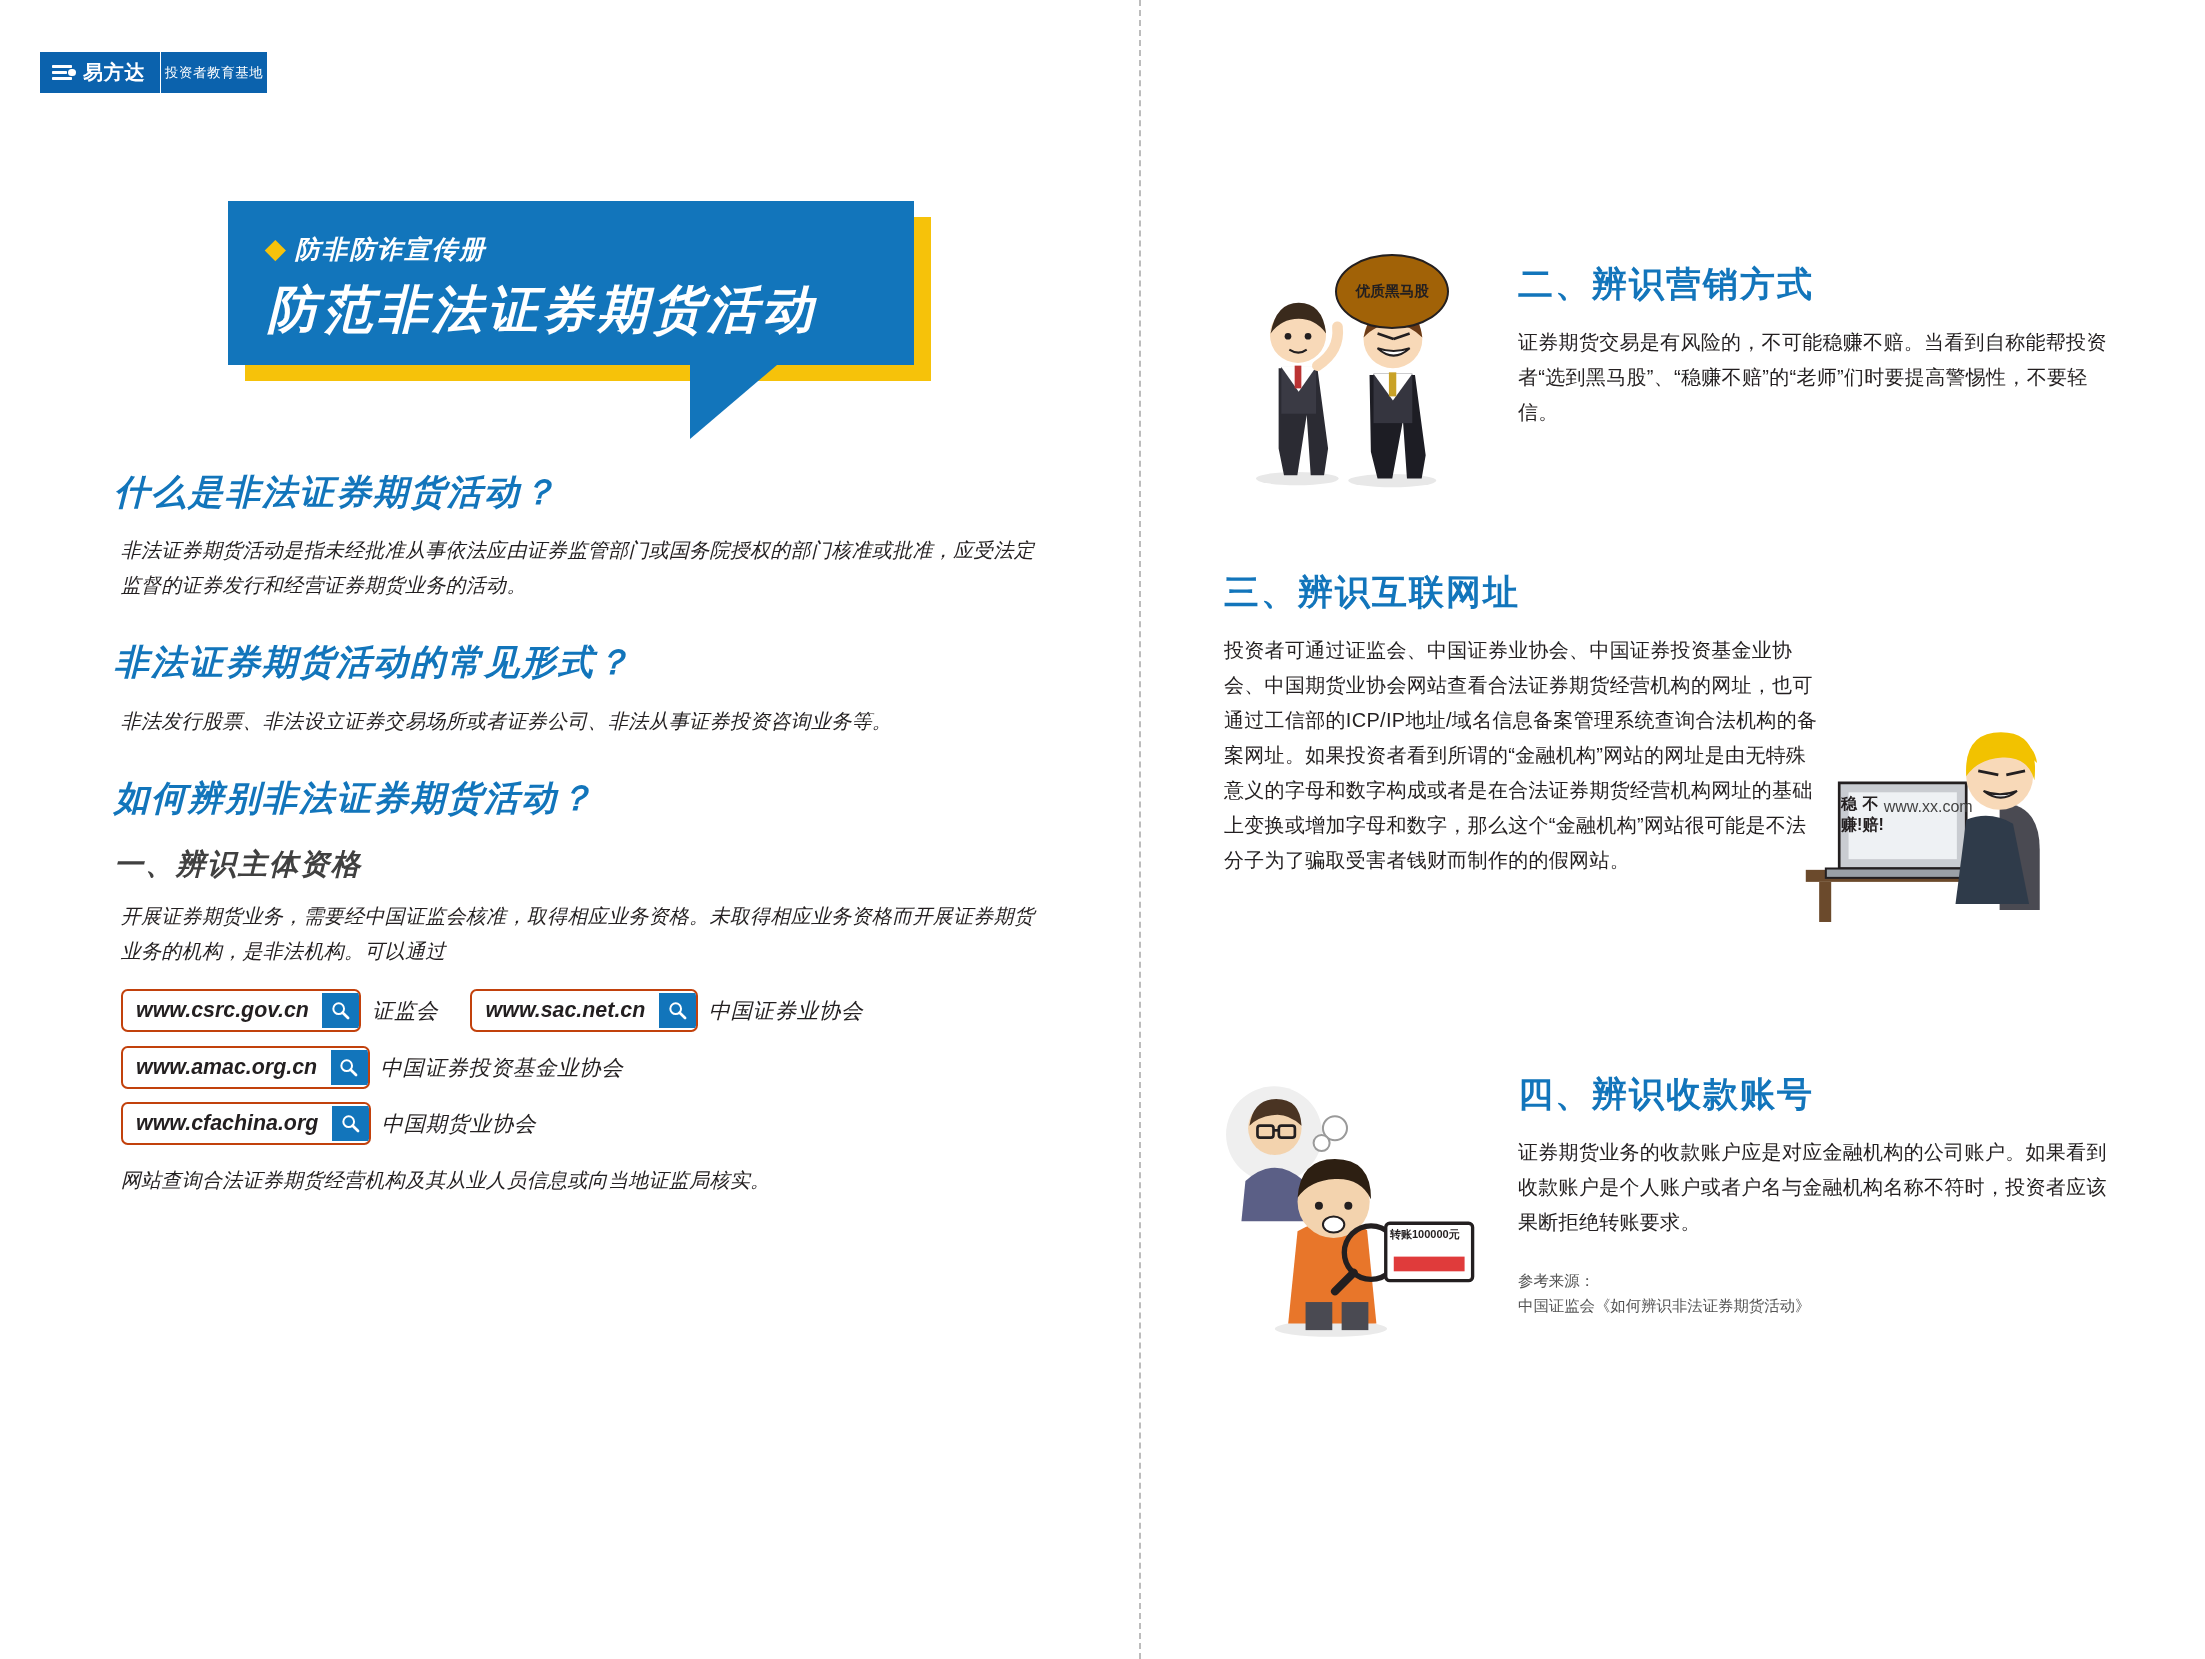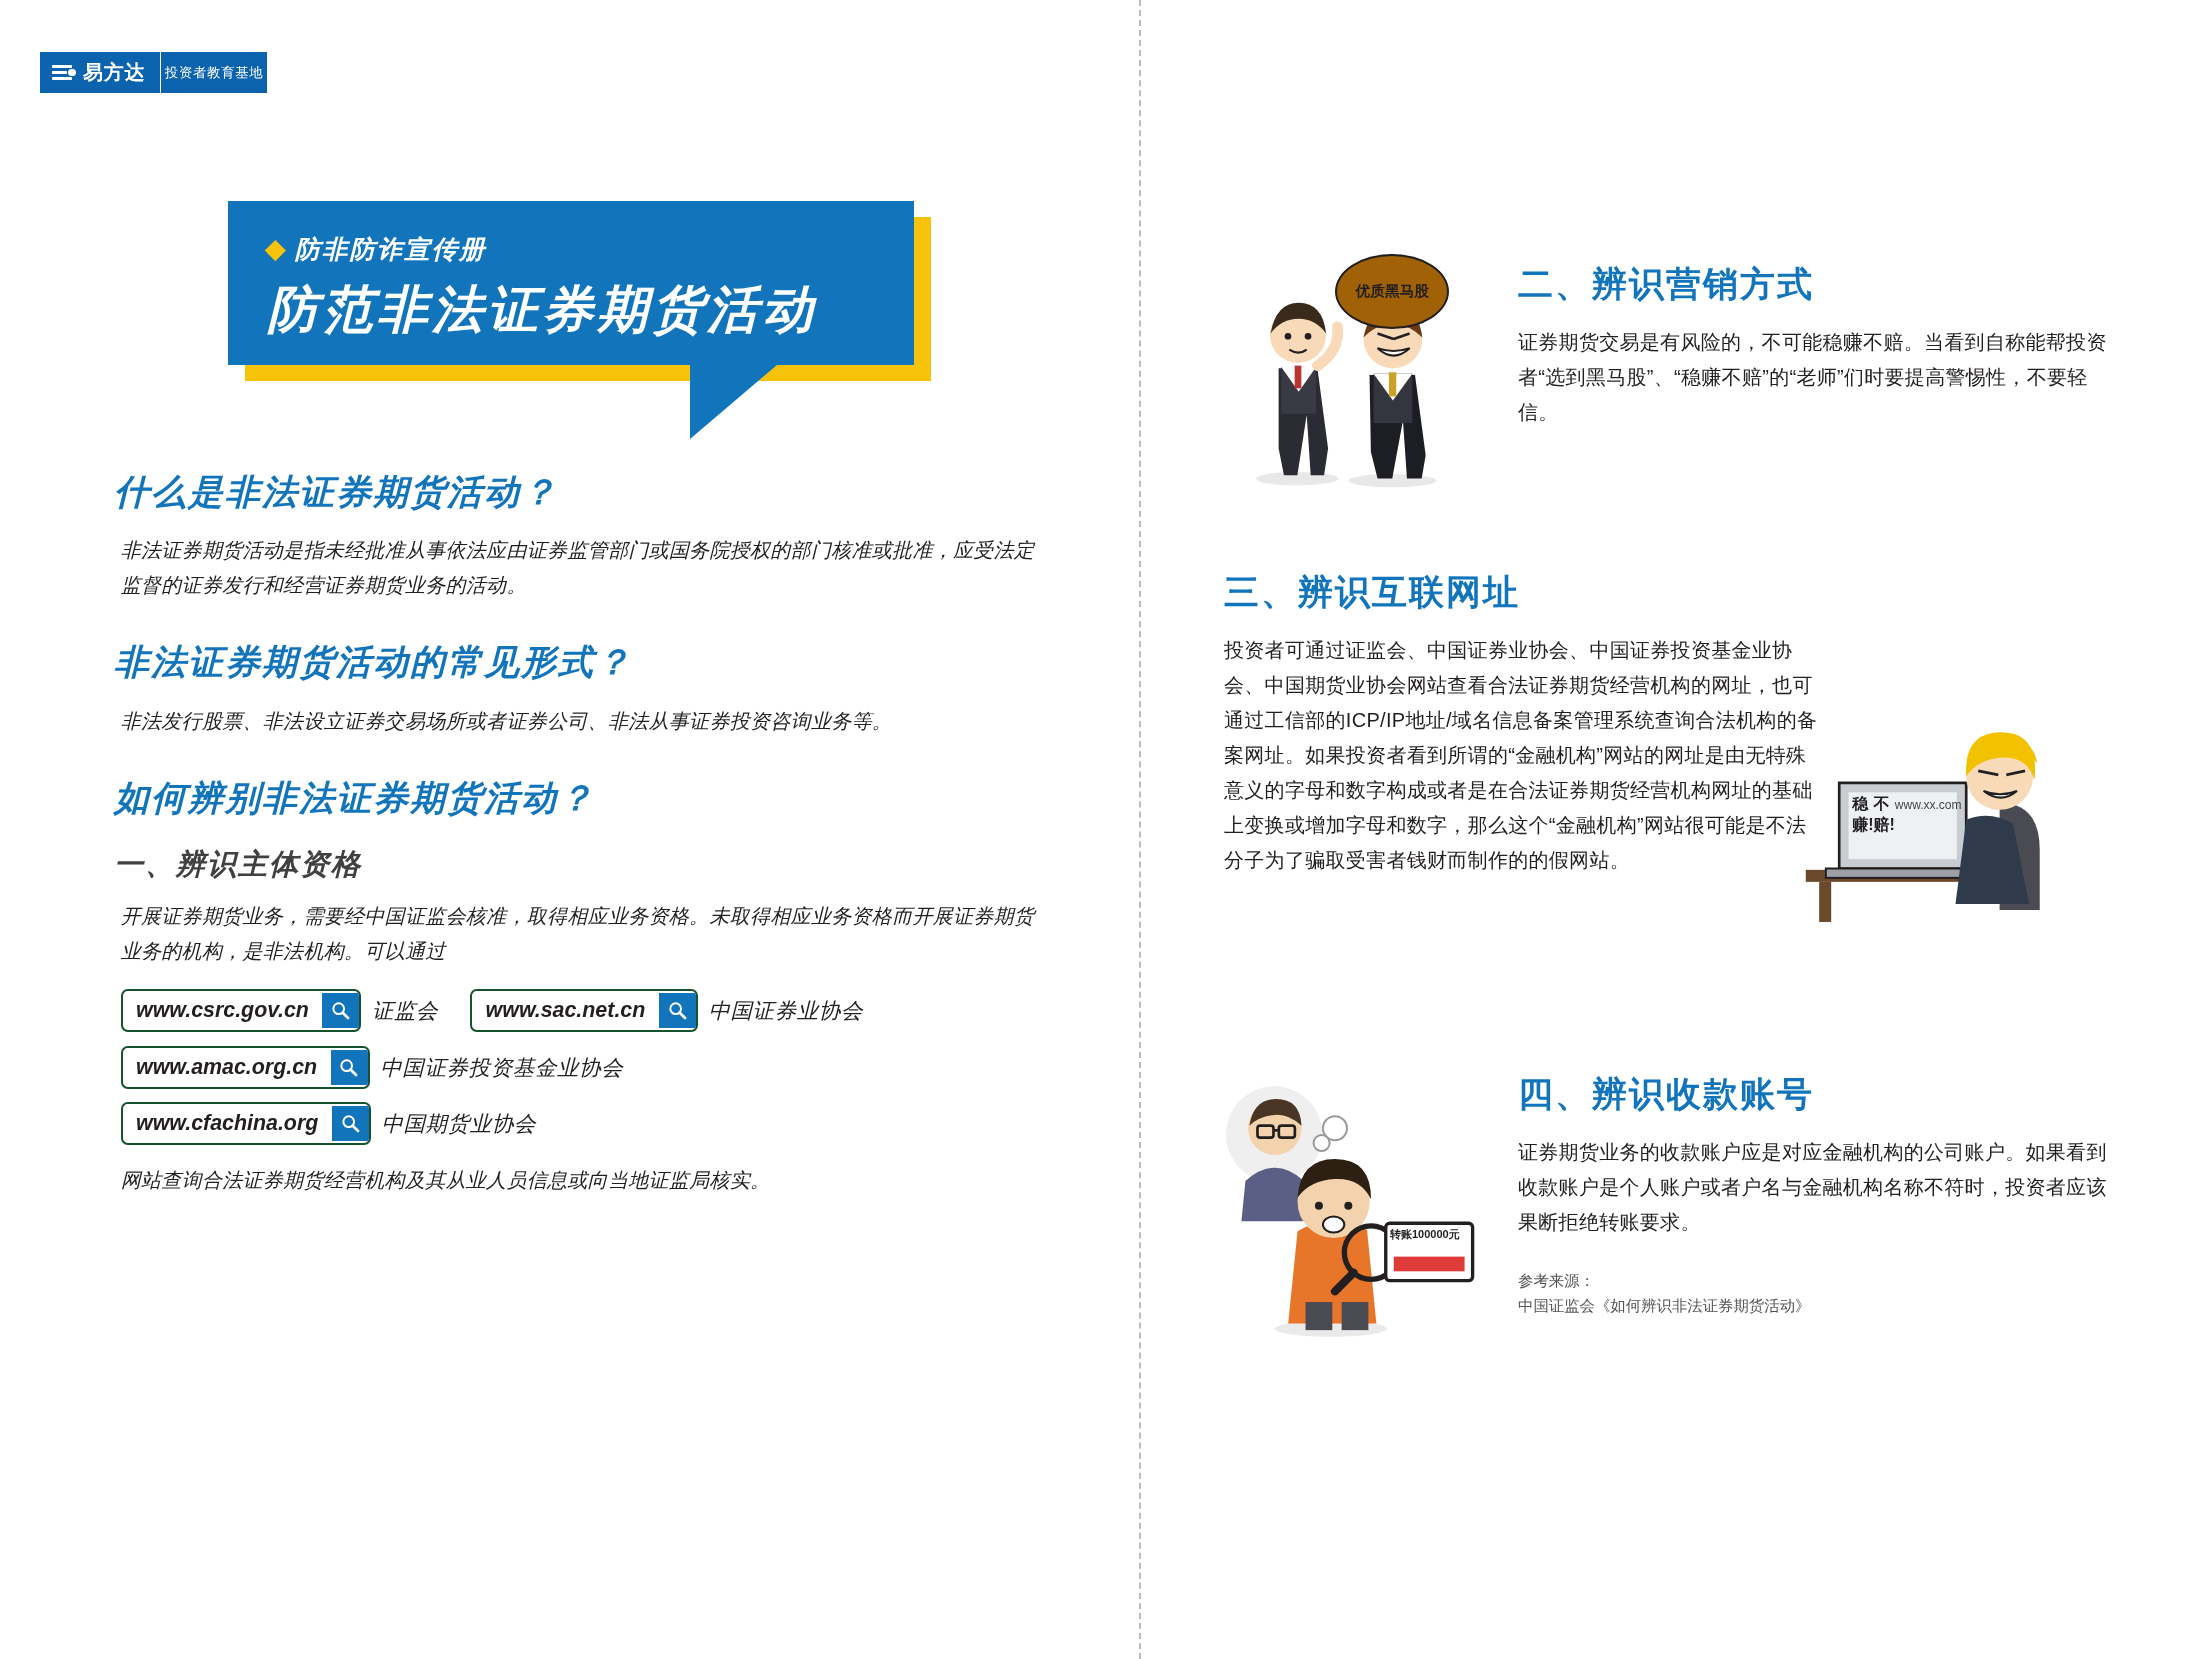"www.xx.com" div { font-size: 12px -> 16px }
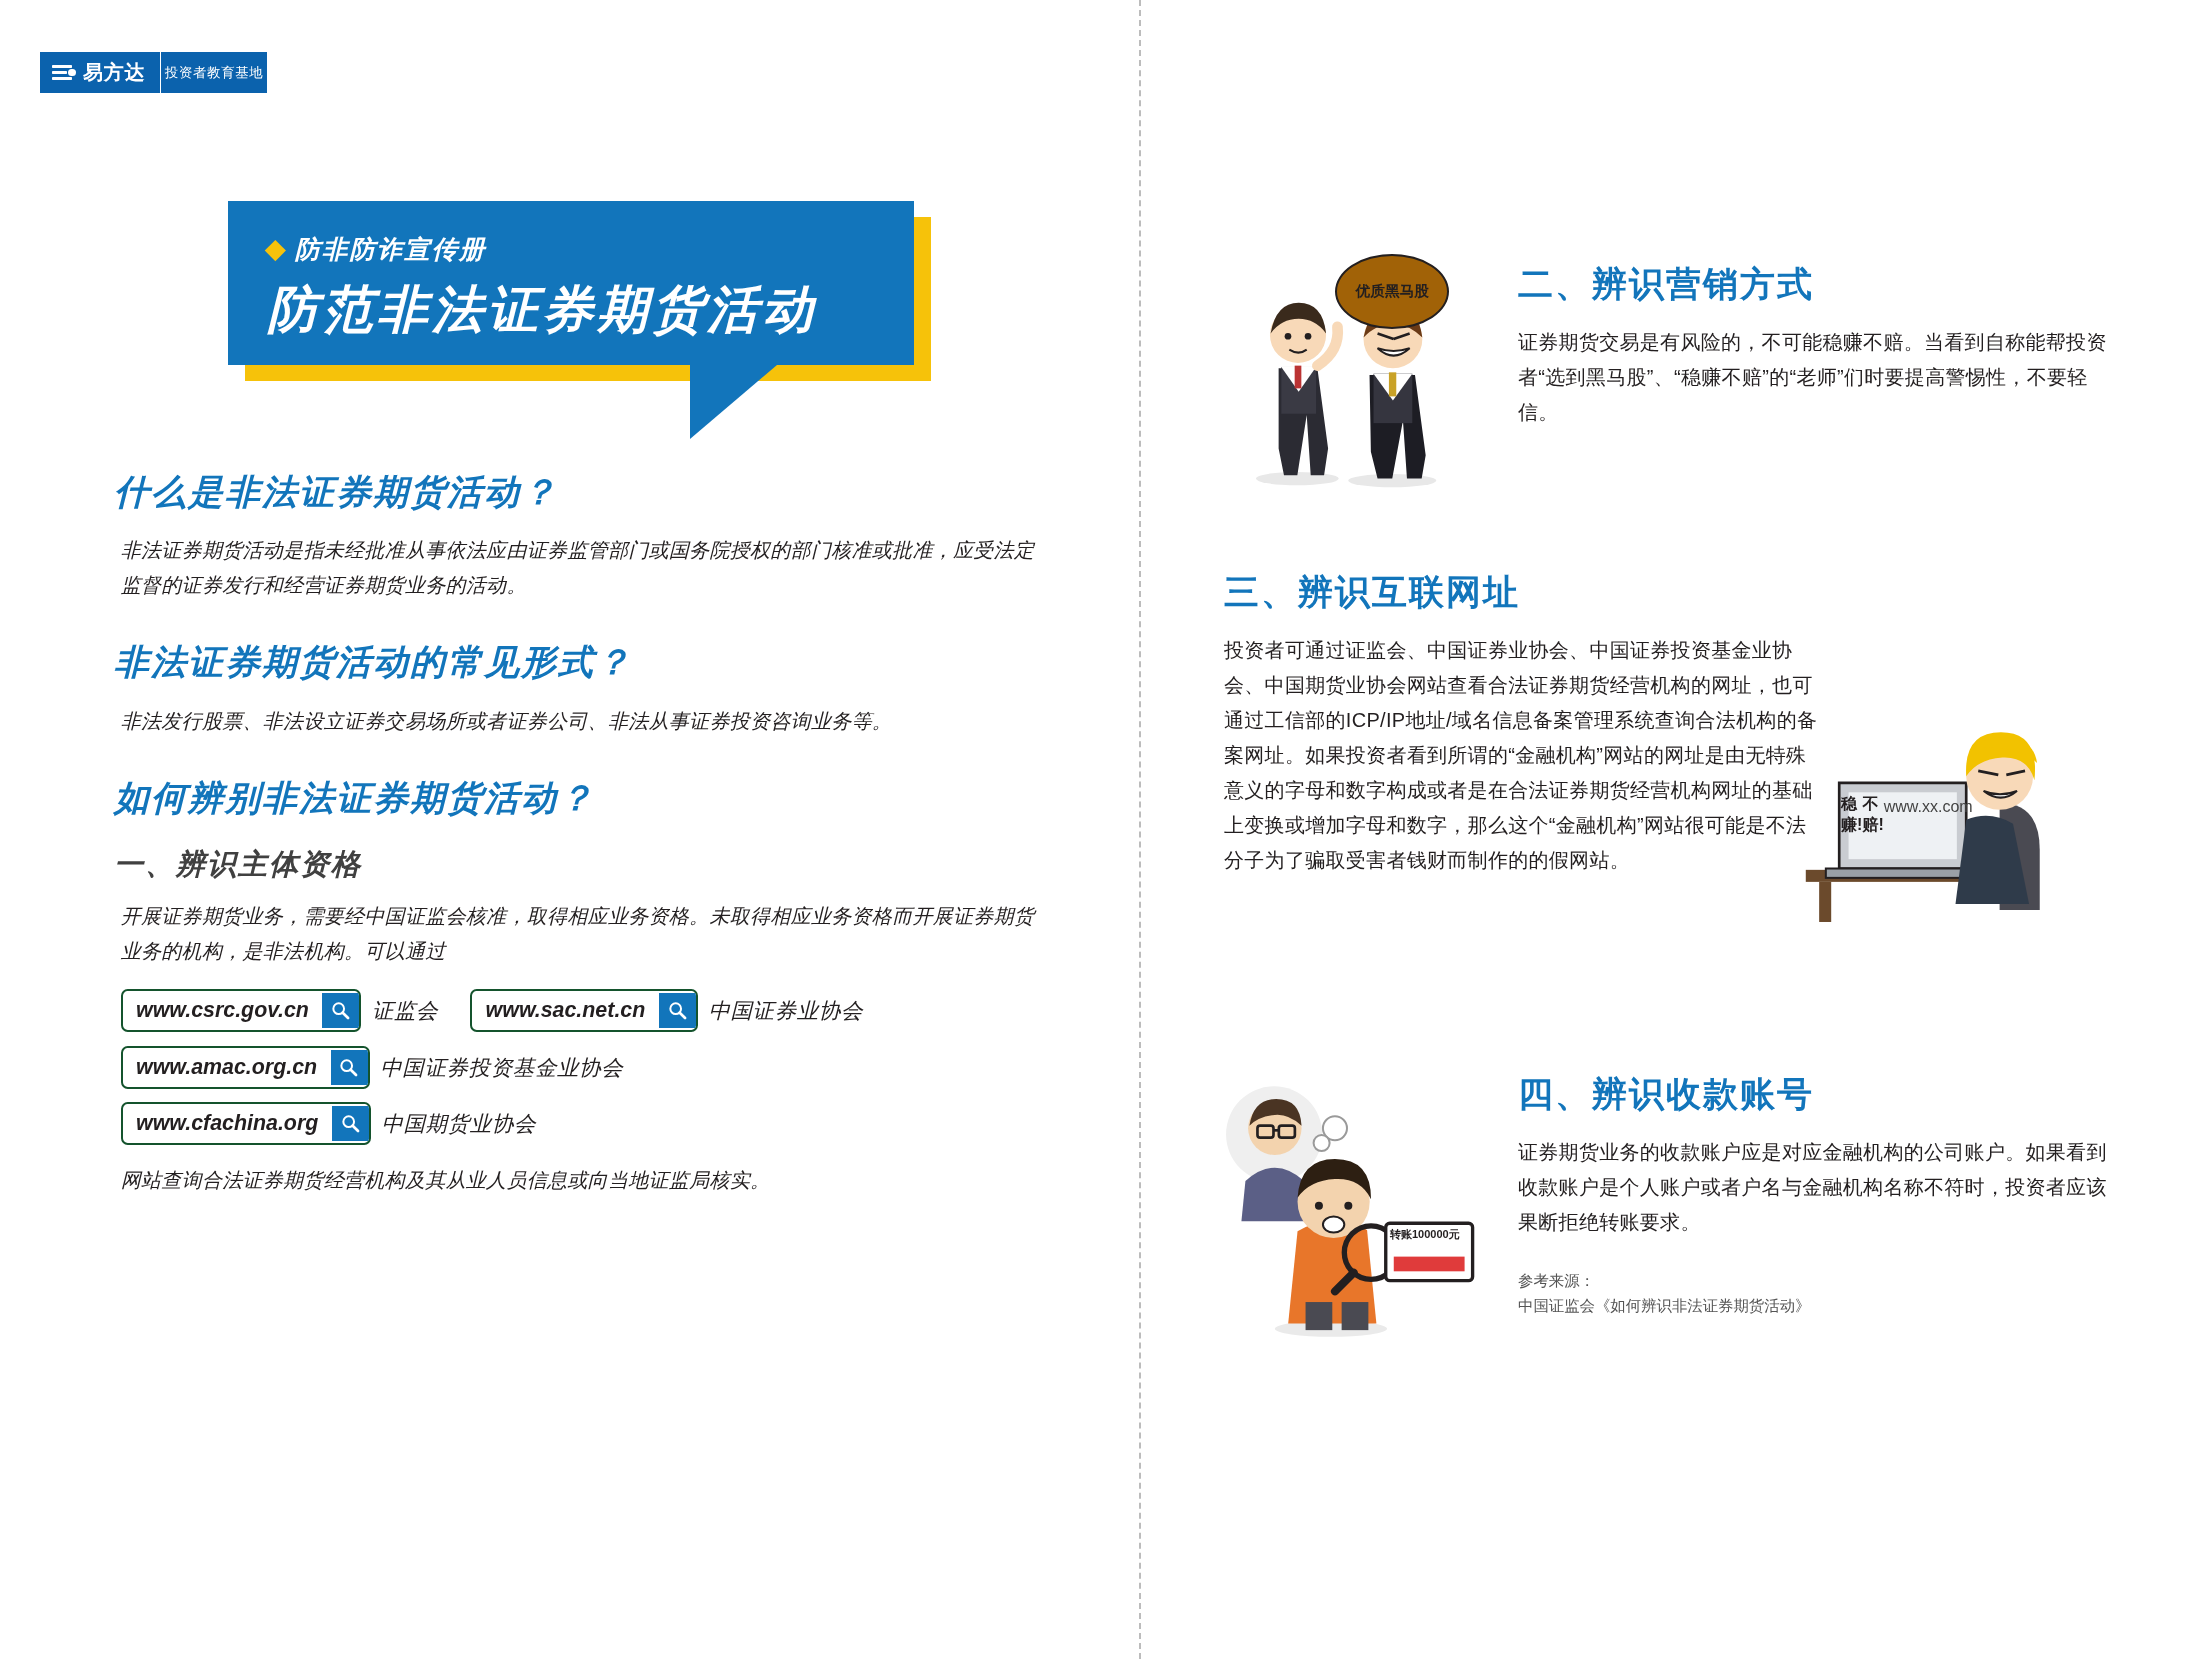"www.csrc.gov.cn" .pill { border: 2px solid #14532d -> 2px solid #c2410c }
